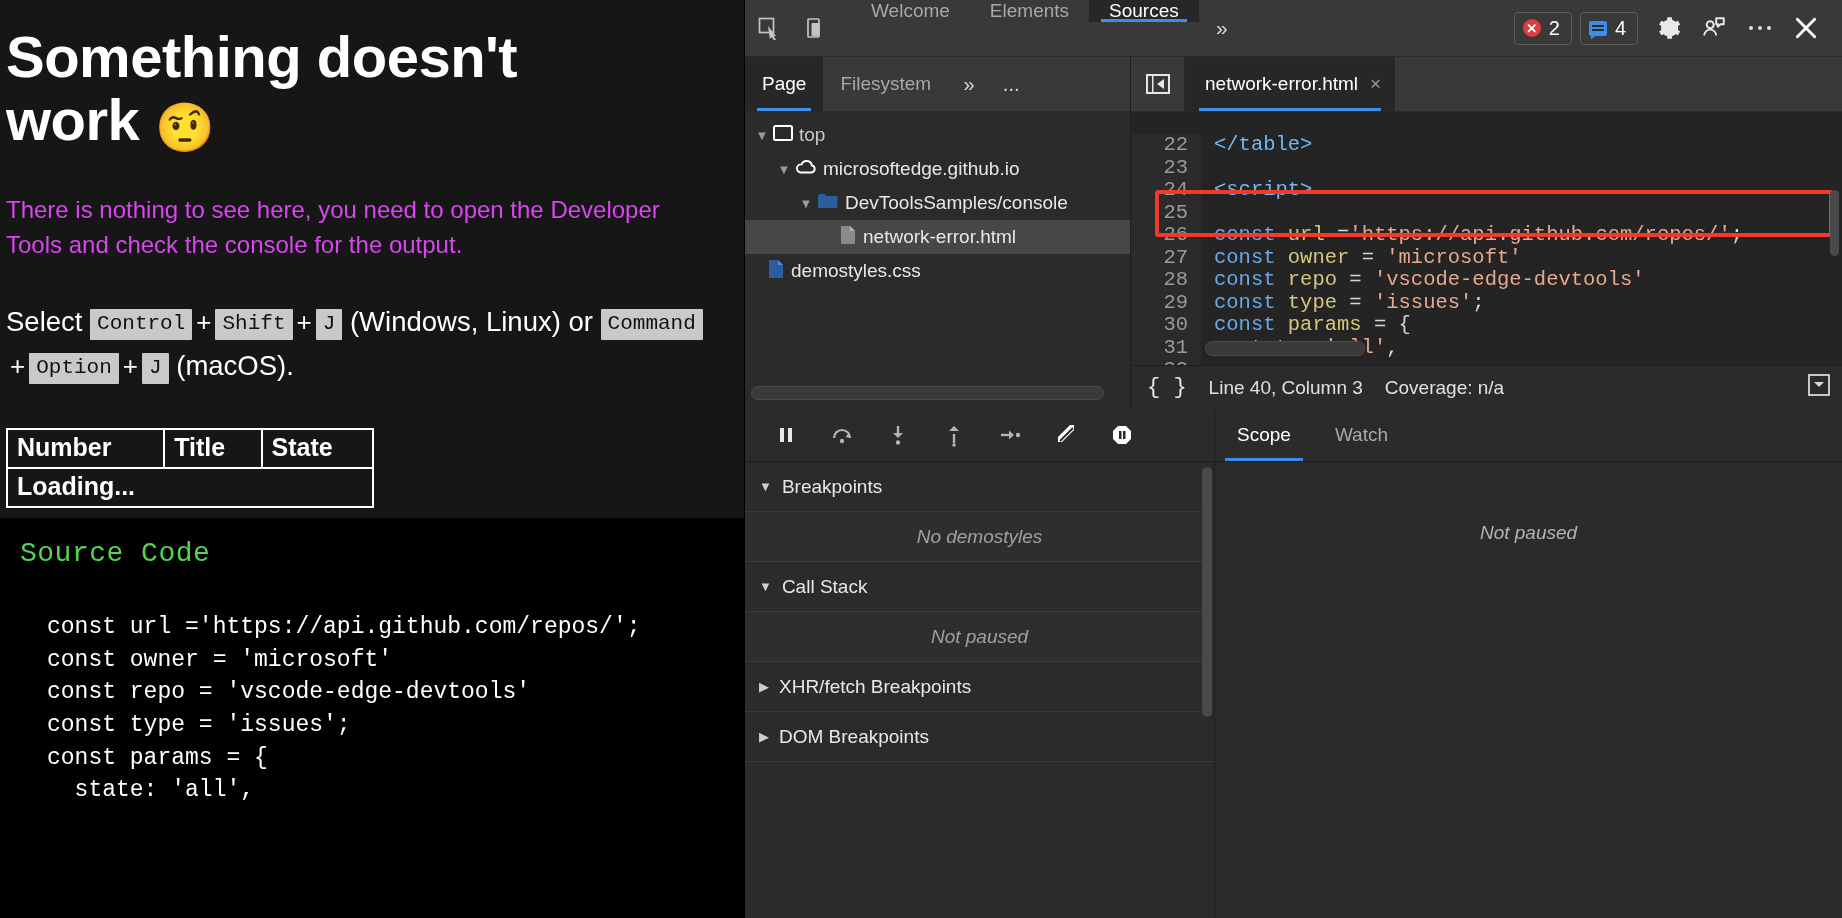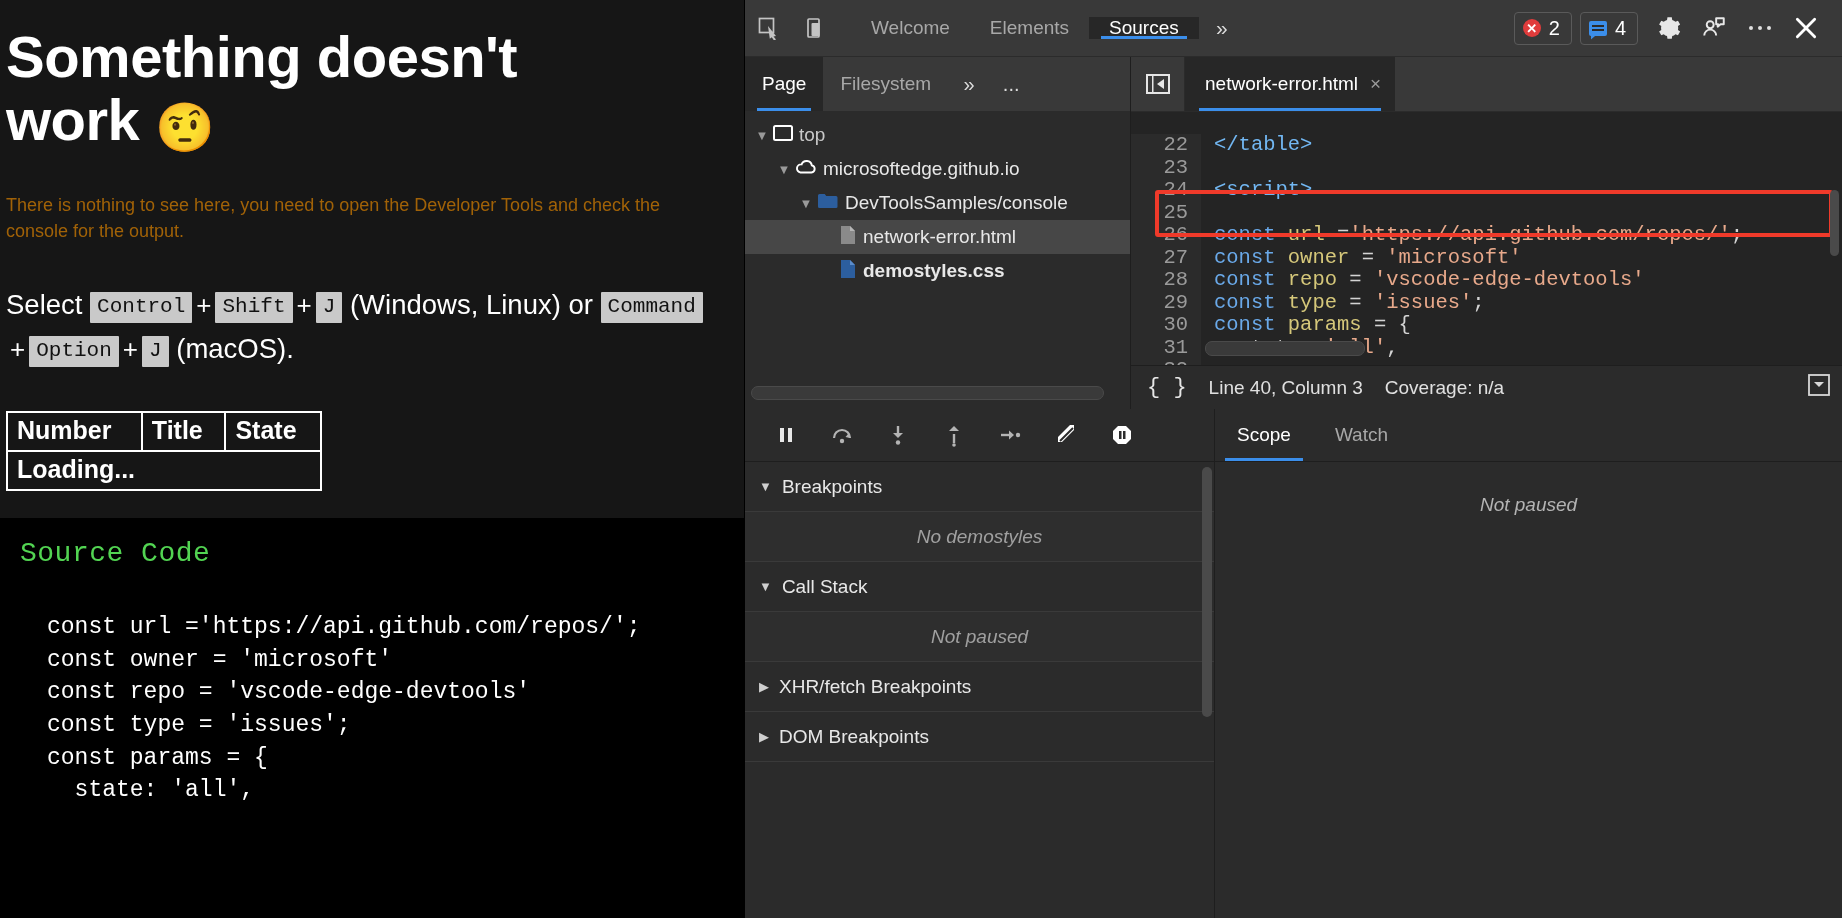"Welcome" .dt-tabs { align-items: center -> flex-start }
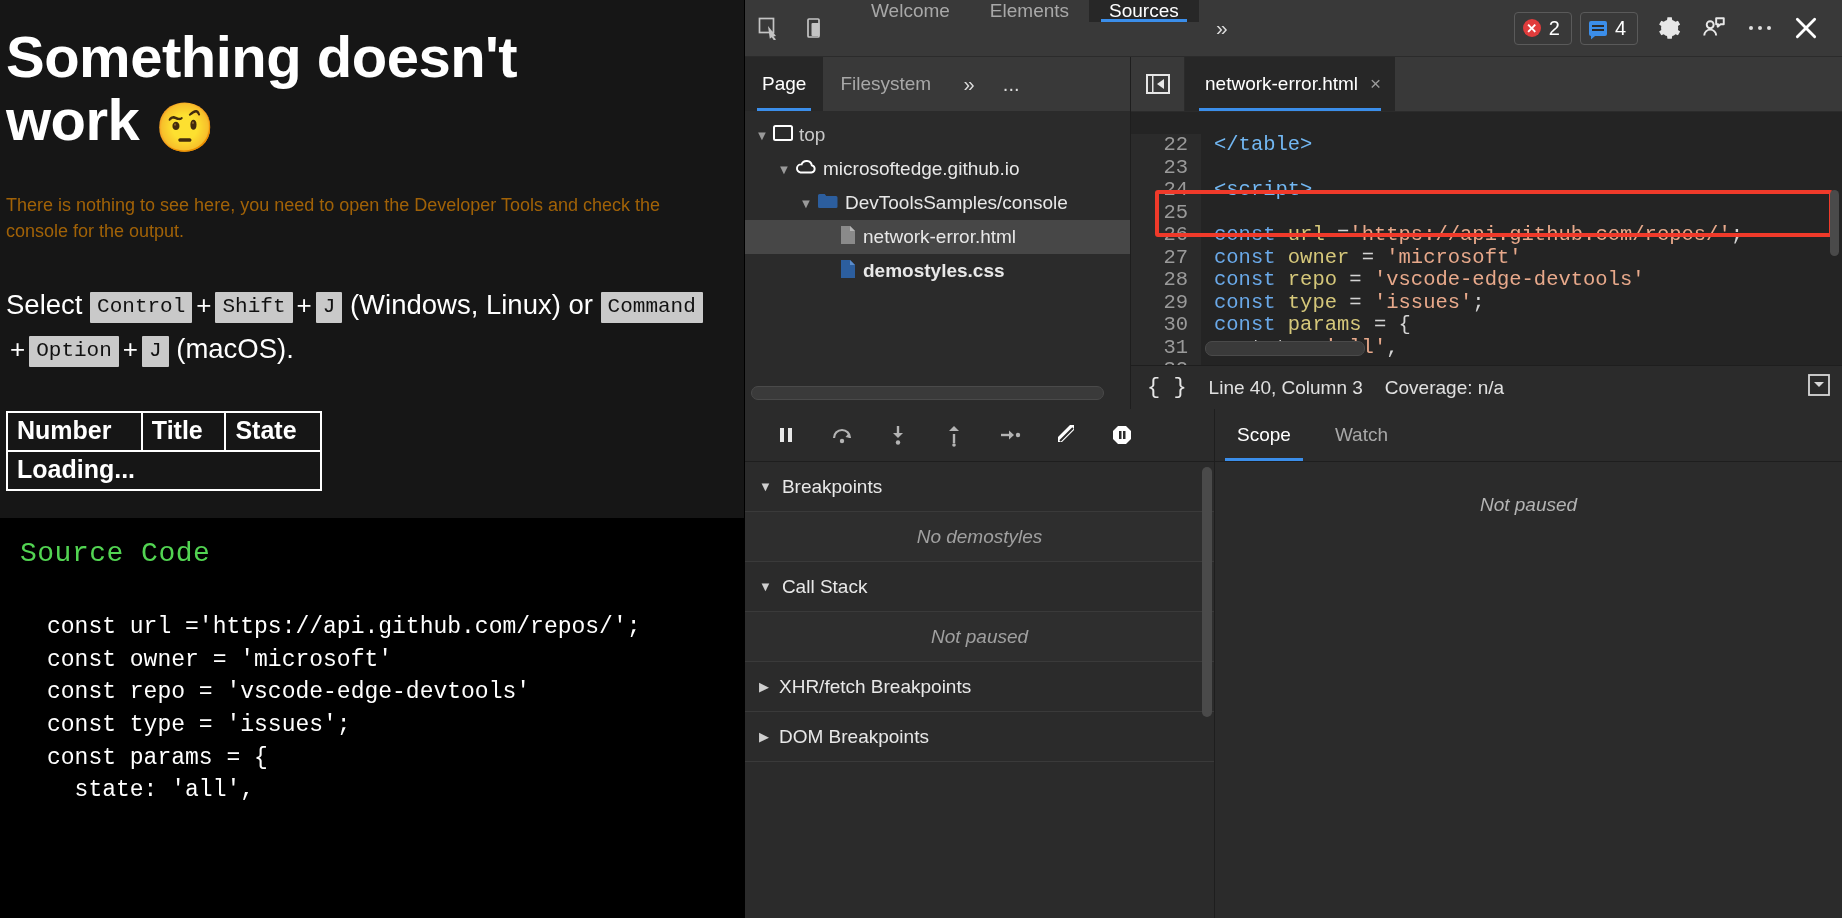"There is nothing to see" .page-para { color: #a16207 -> #d946ef; font-size: 18px -> 24px }
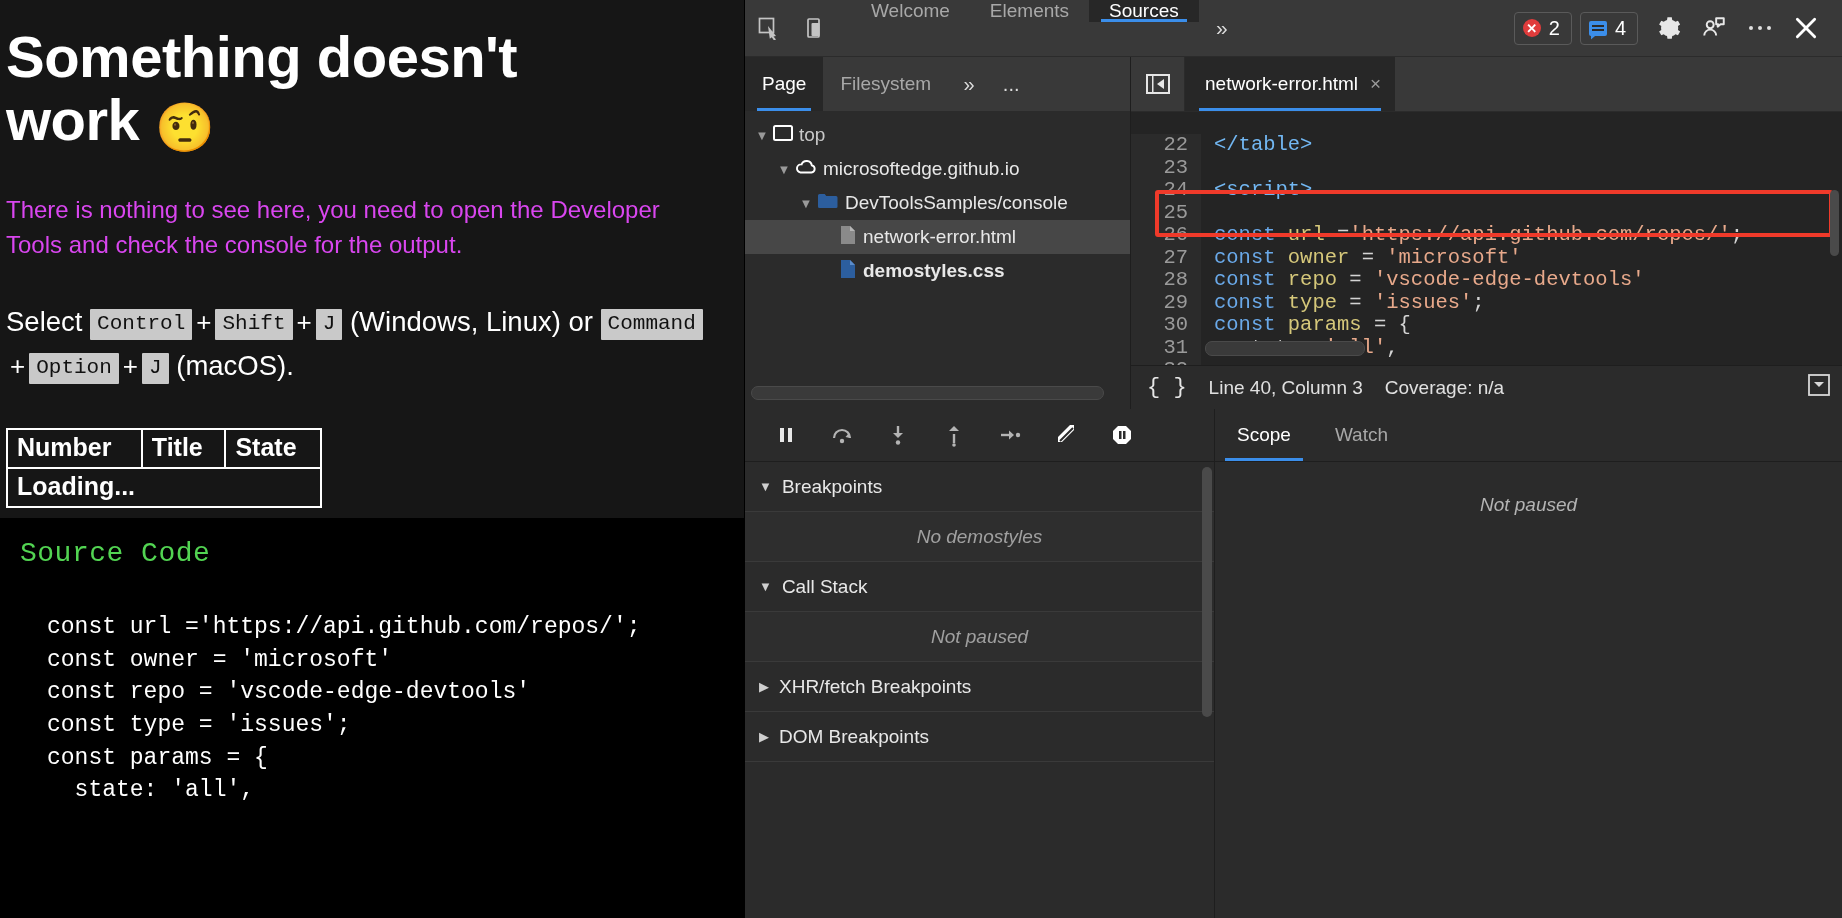"demostyles.css" div.tree-row { font-weight: bold -> none; padding-left: 72px -> none }
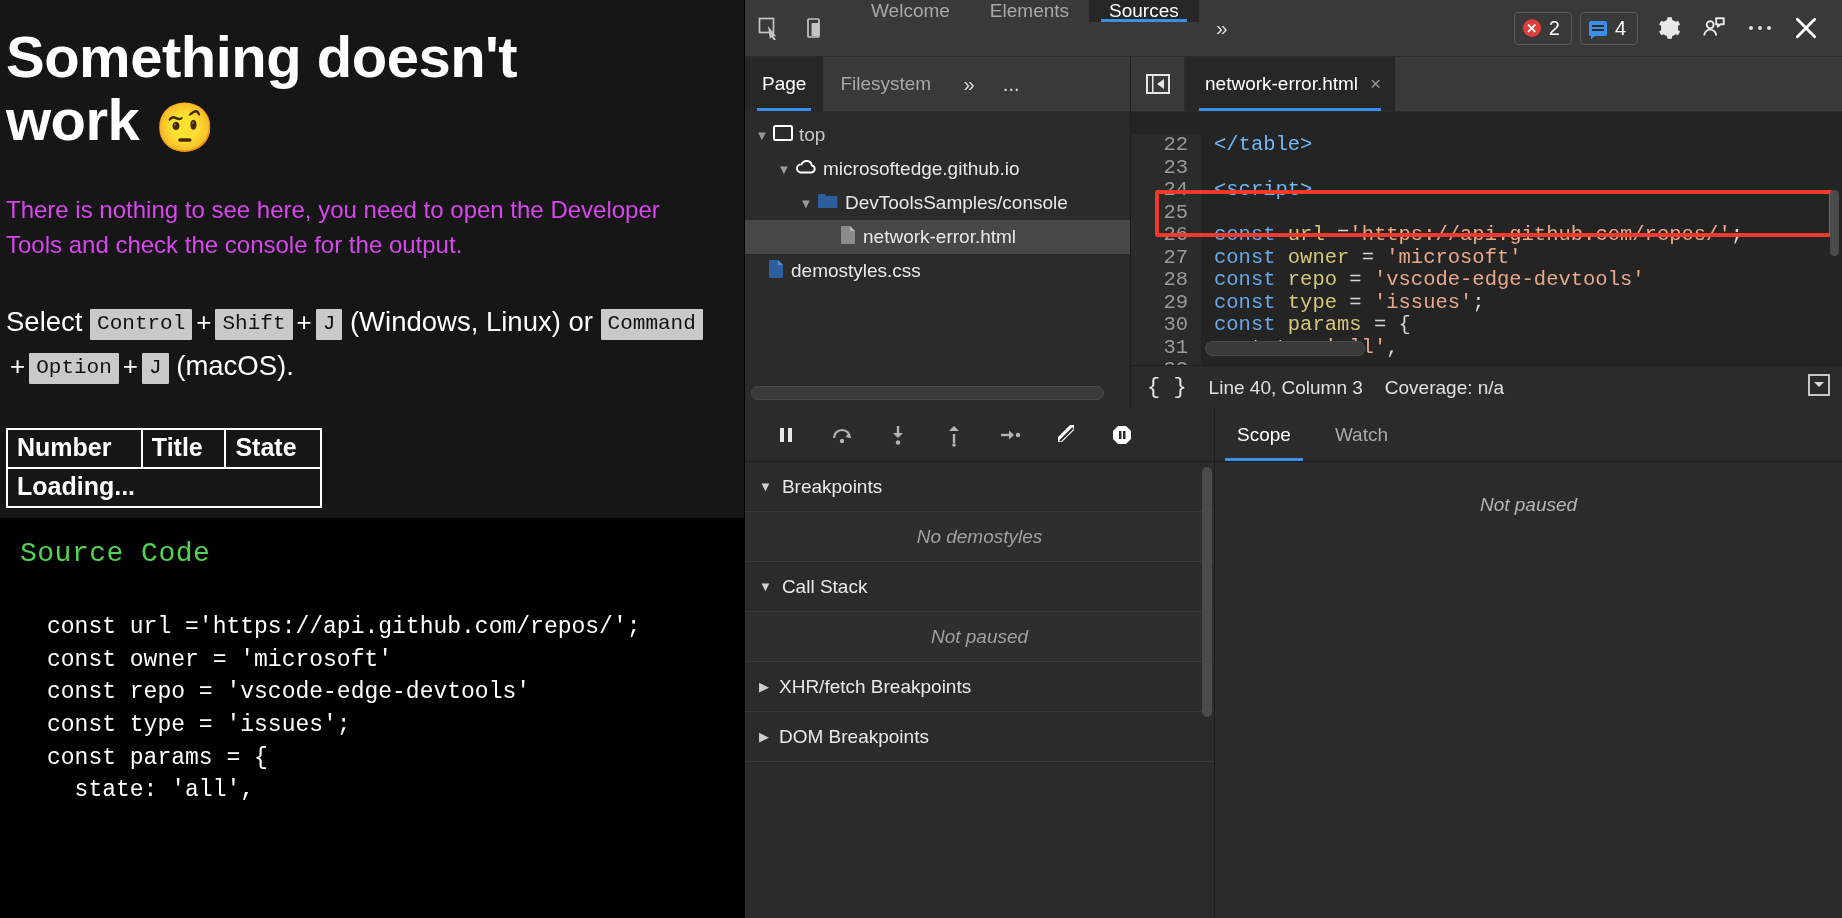"Number" .issues-table { width: 316px -> 368px }
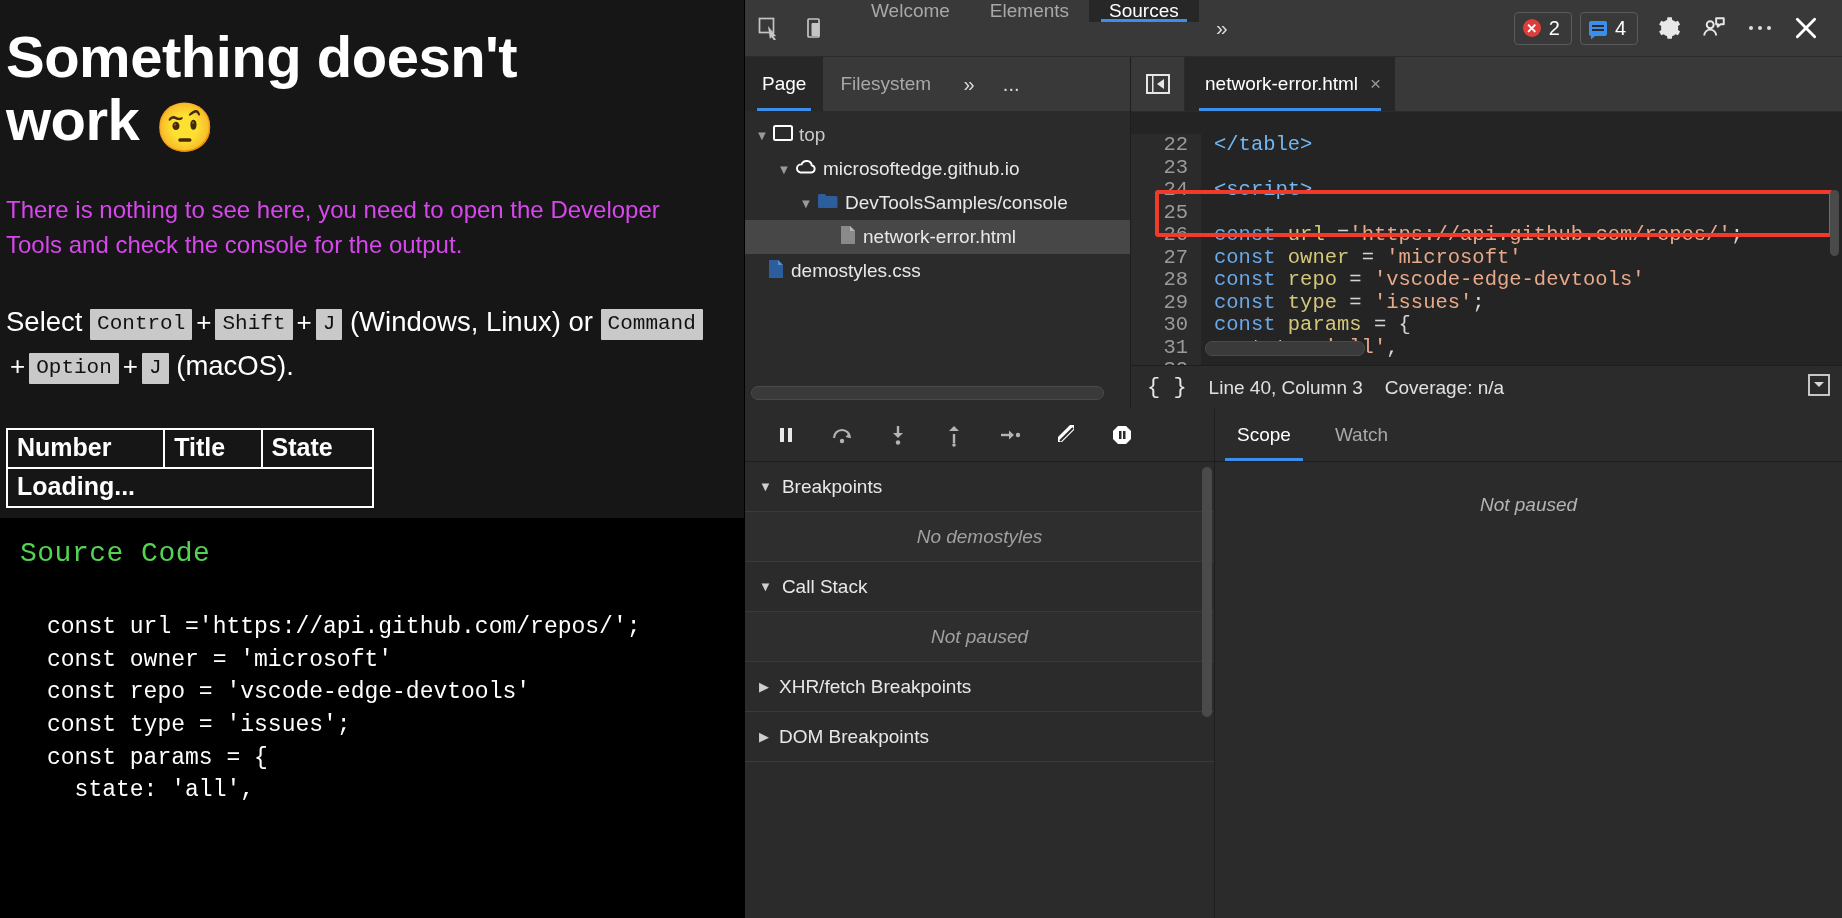"Scope" .scope-pane { gap: none -> 28px }
